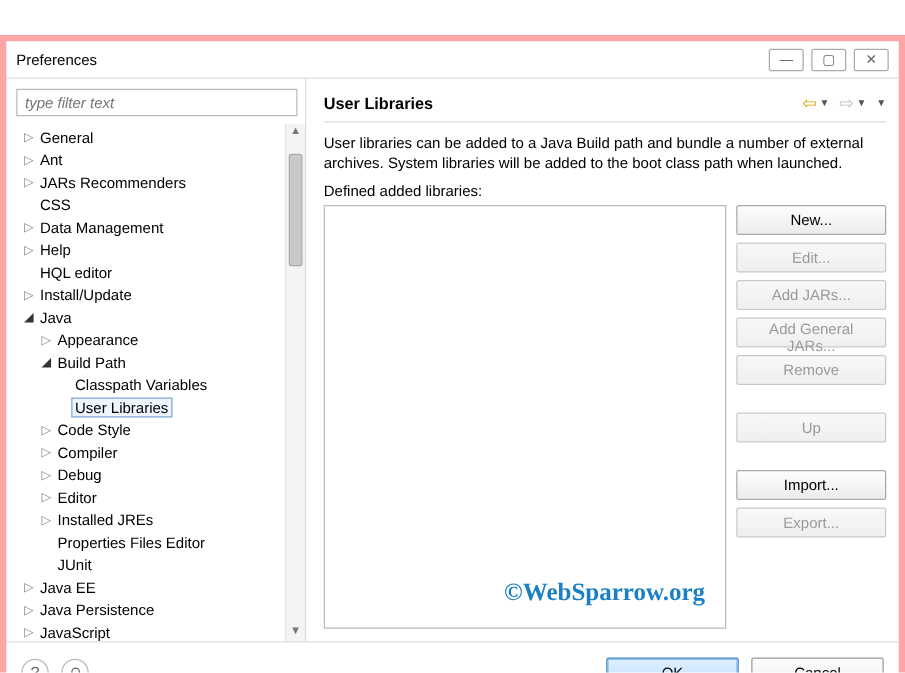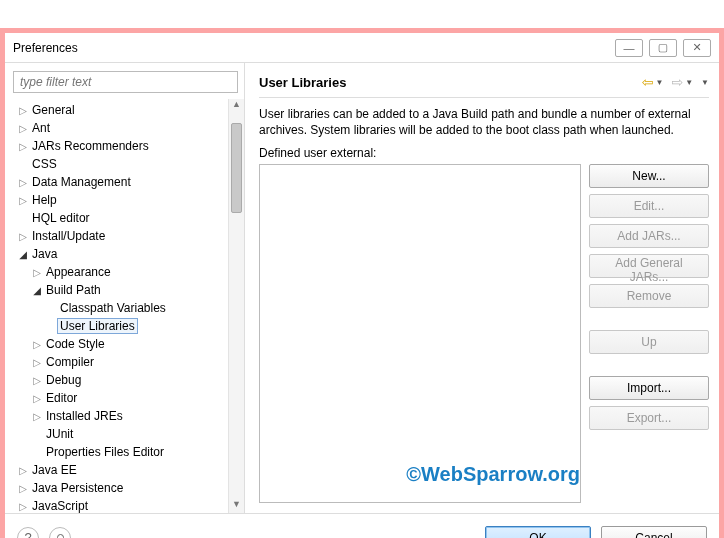"Defined user external:" div.def-label { text: user external -> added libraries }
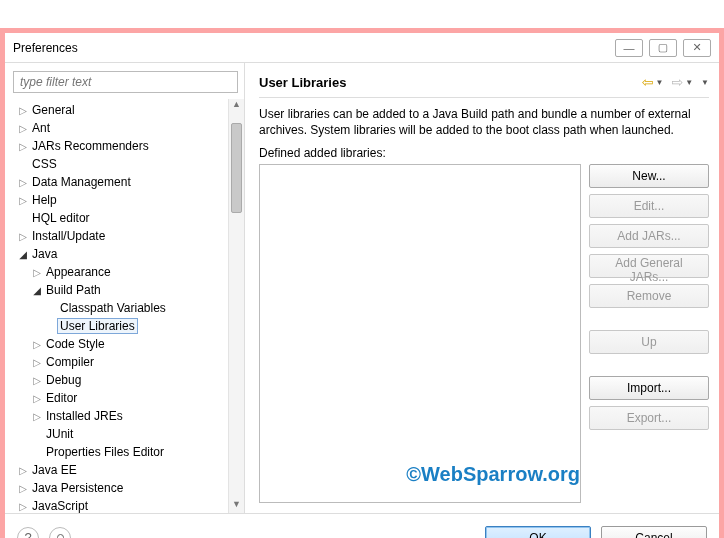"JUnit" div.tree-row { order: before "Properties Files Editor" -> after "Properties Files Editor" }
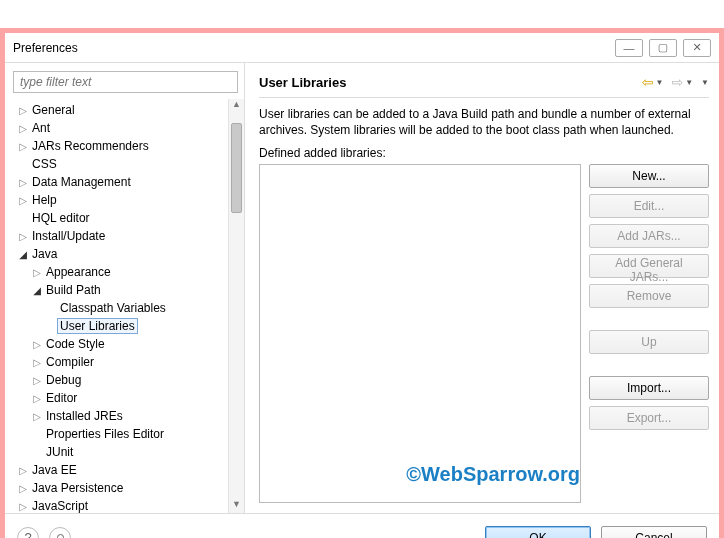"©WebSparrow.org" .wm { font-family: Liberation Sans, sans-serif -> Liberation Serif, serif; right: 0 -> 16px }
